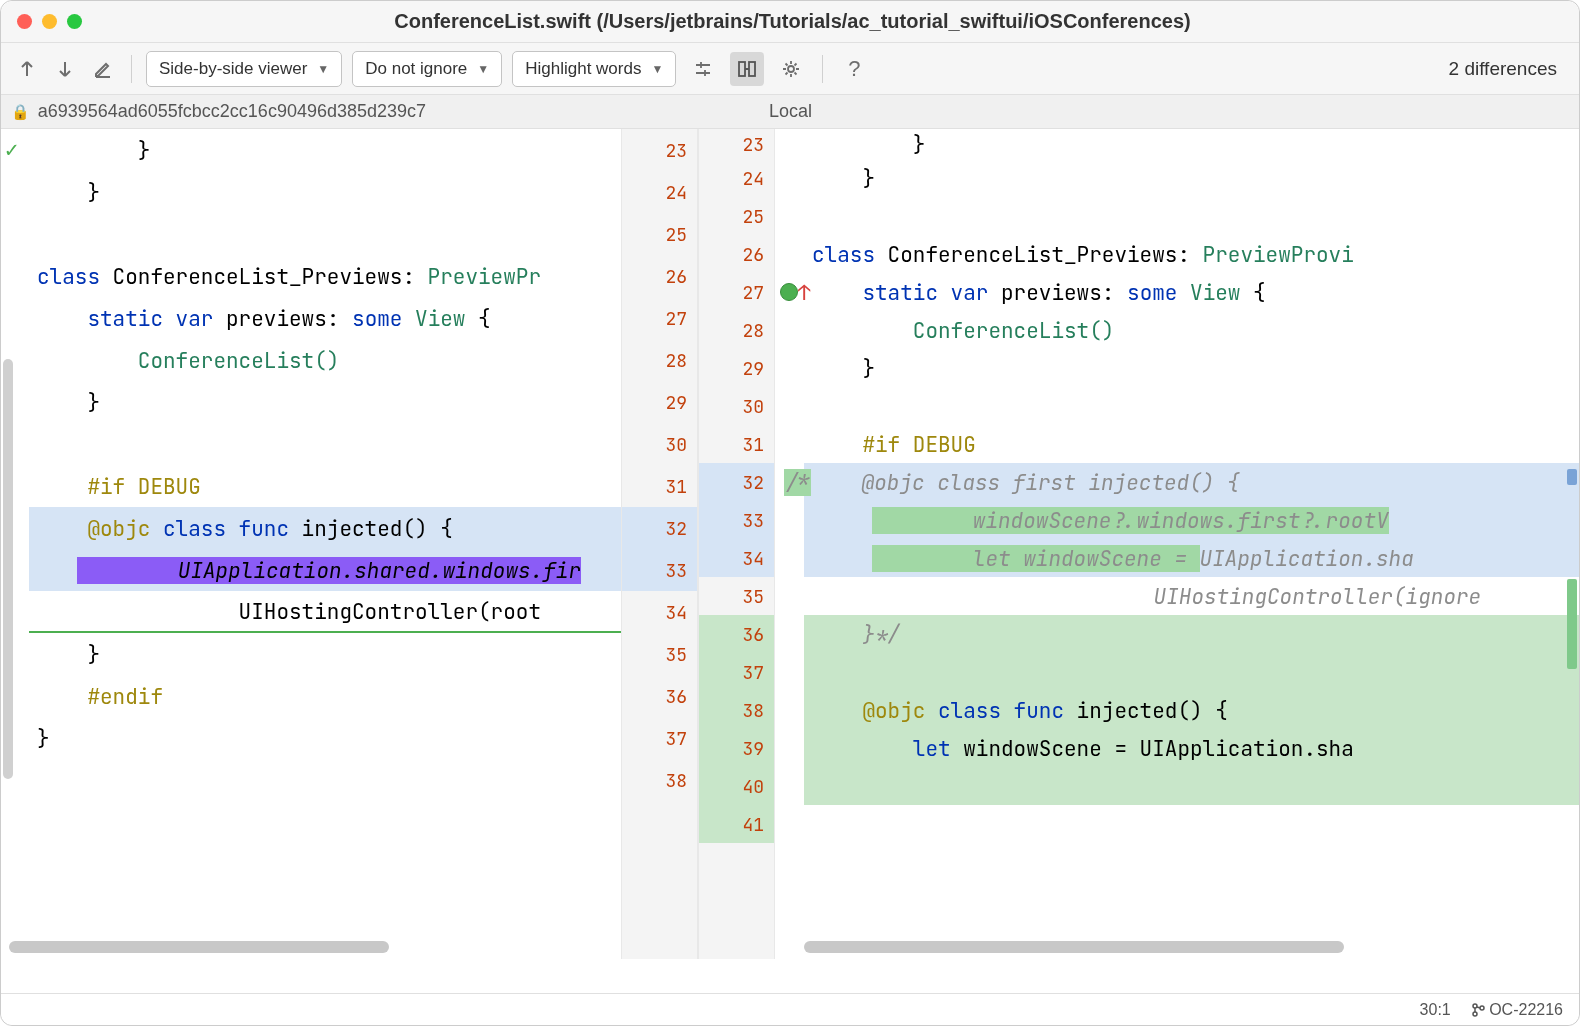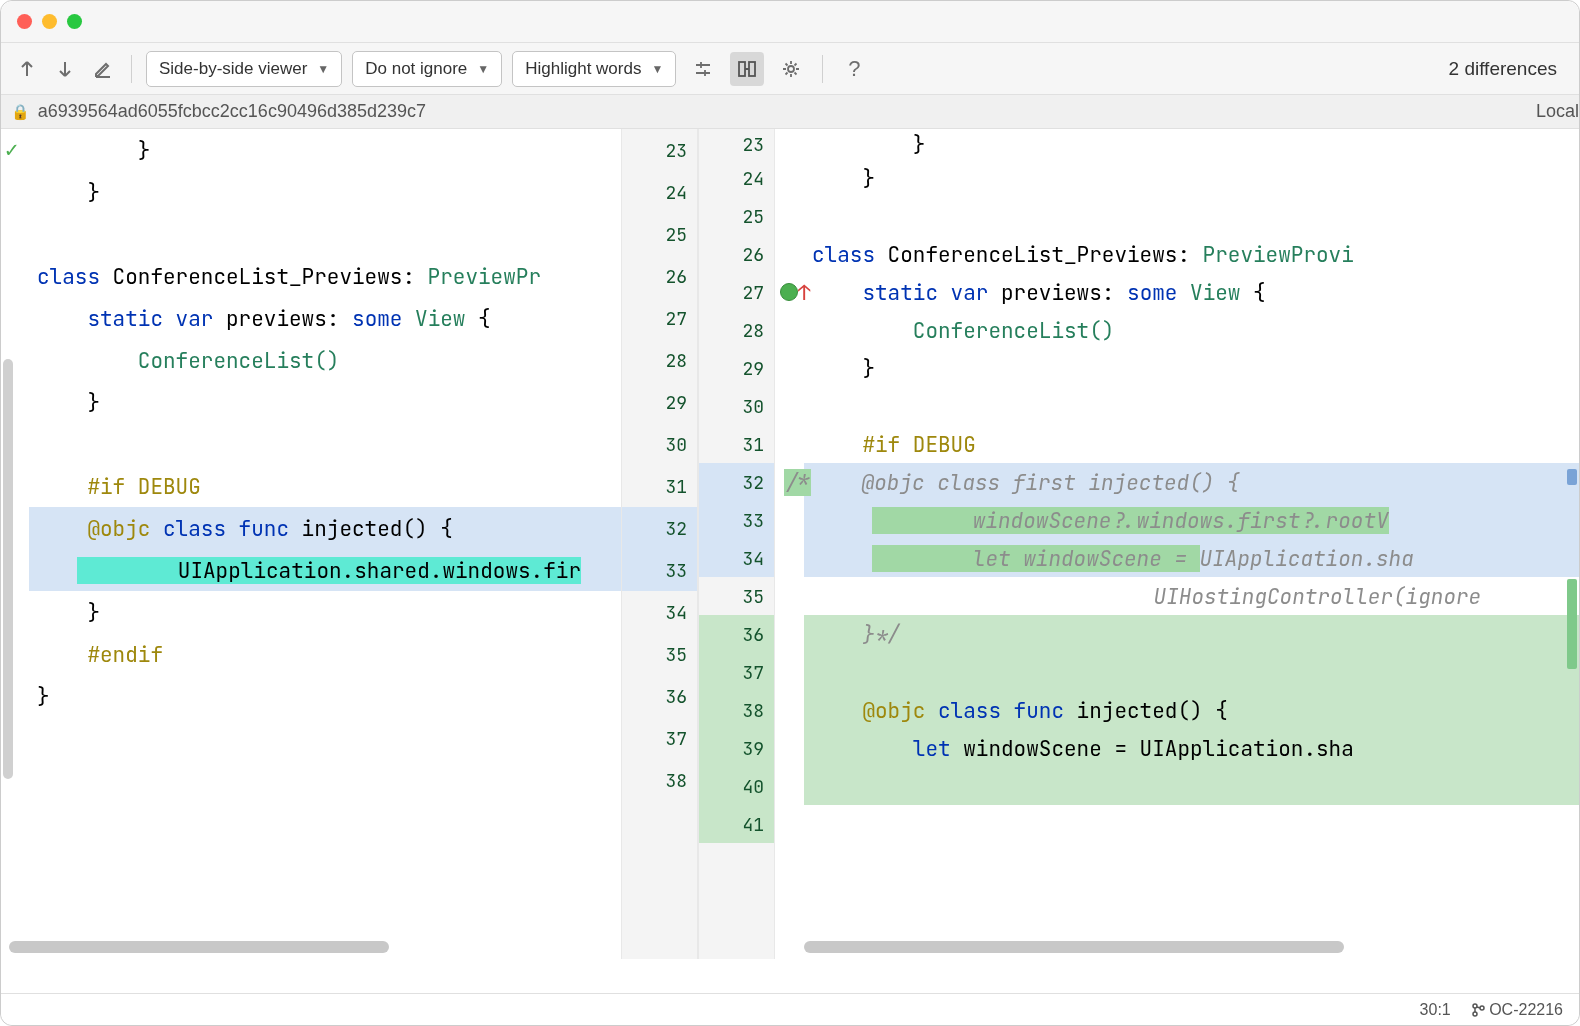"ConferenceList.swift" div.title { html: none -> <div>ConferenceList.swift (/Users/jetbrains/Tutorials/ac_tutorial_swiftui/iOSConferences)</div> }
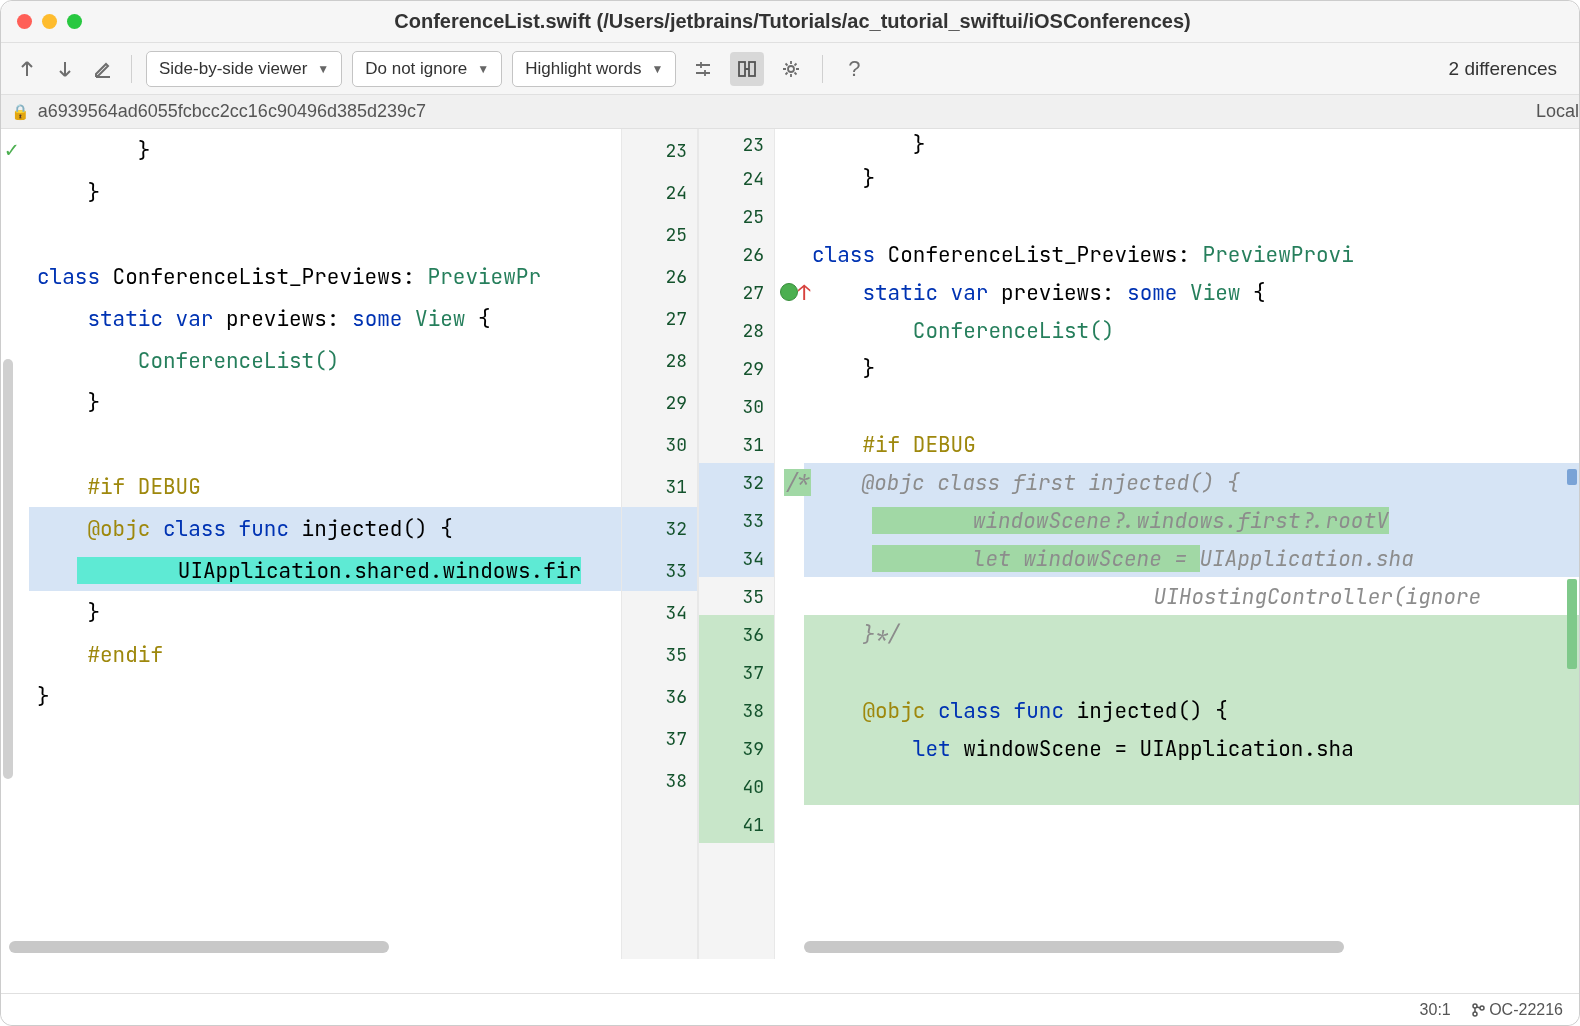"Local" .lbl-right { justify-content: flex-end -> none }
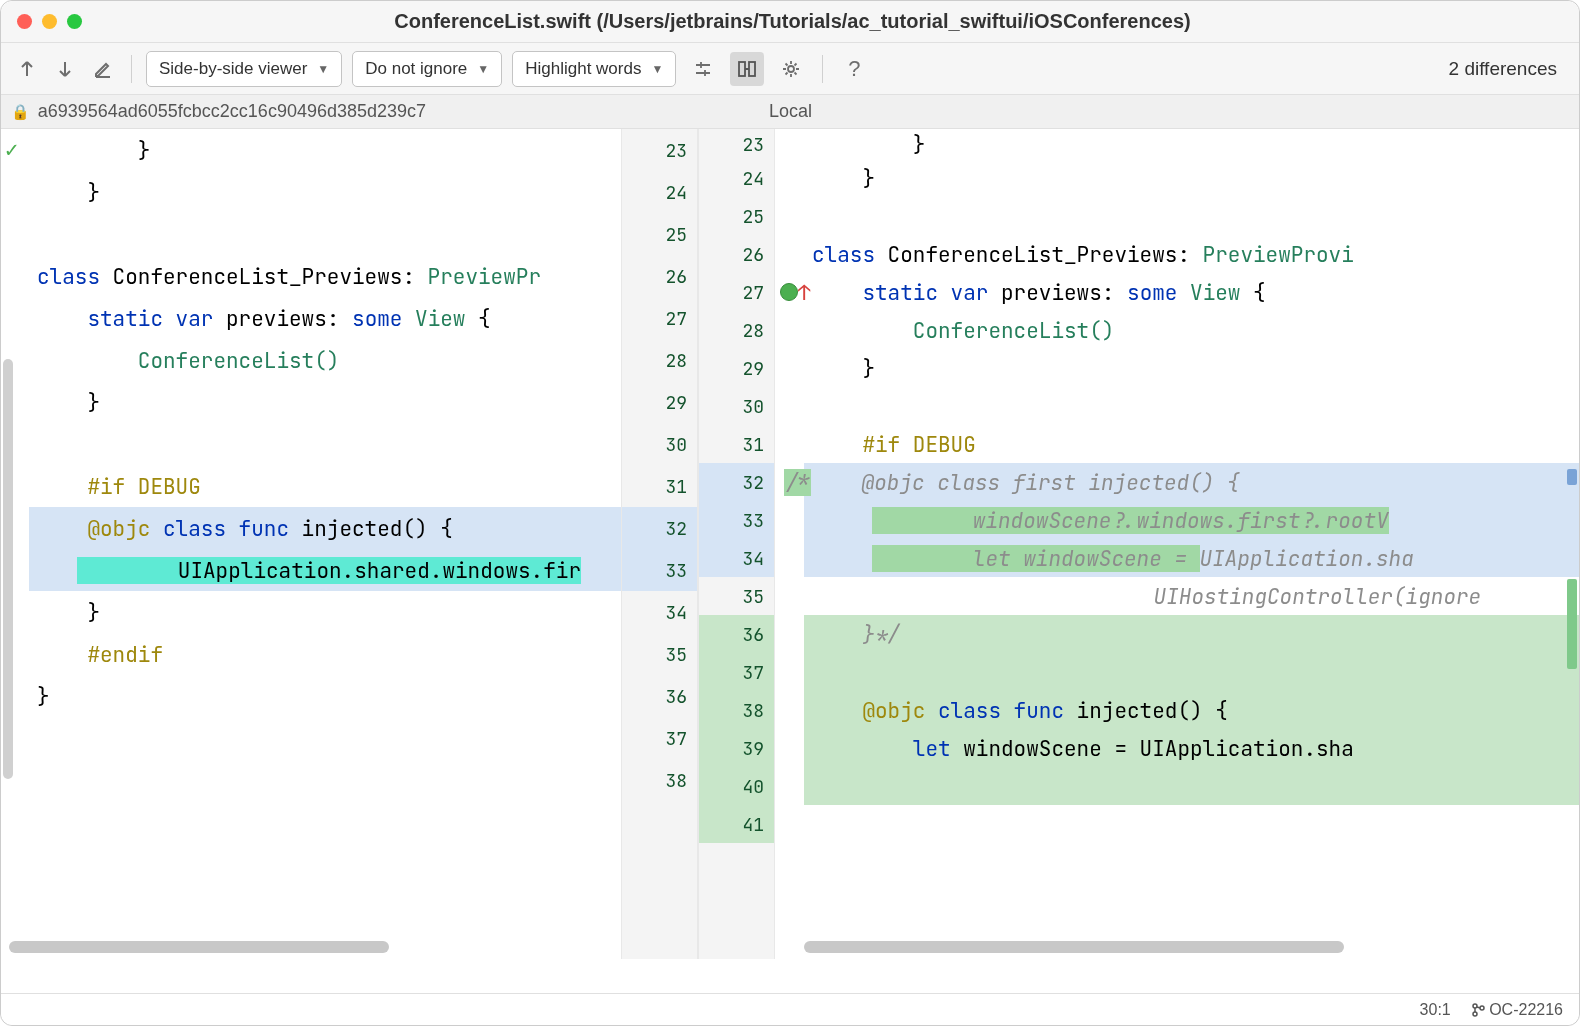"23" .lnr { color: #14532d -> #c2410c }
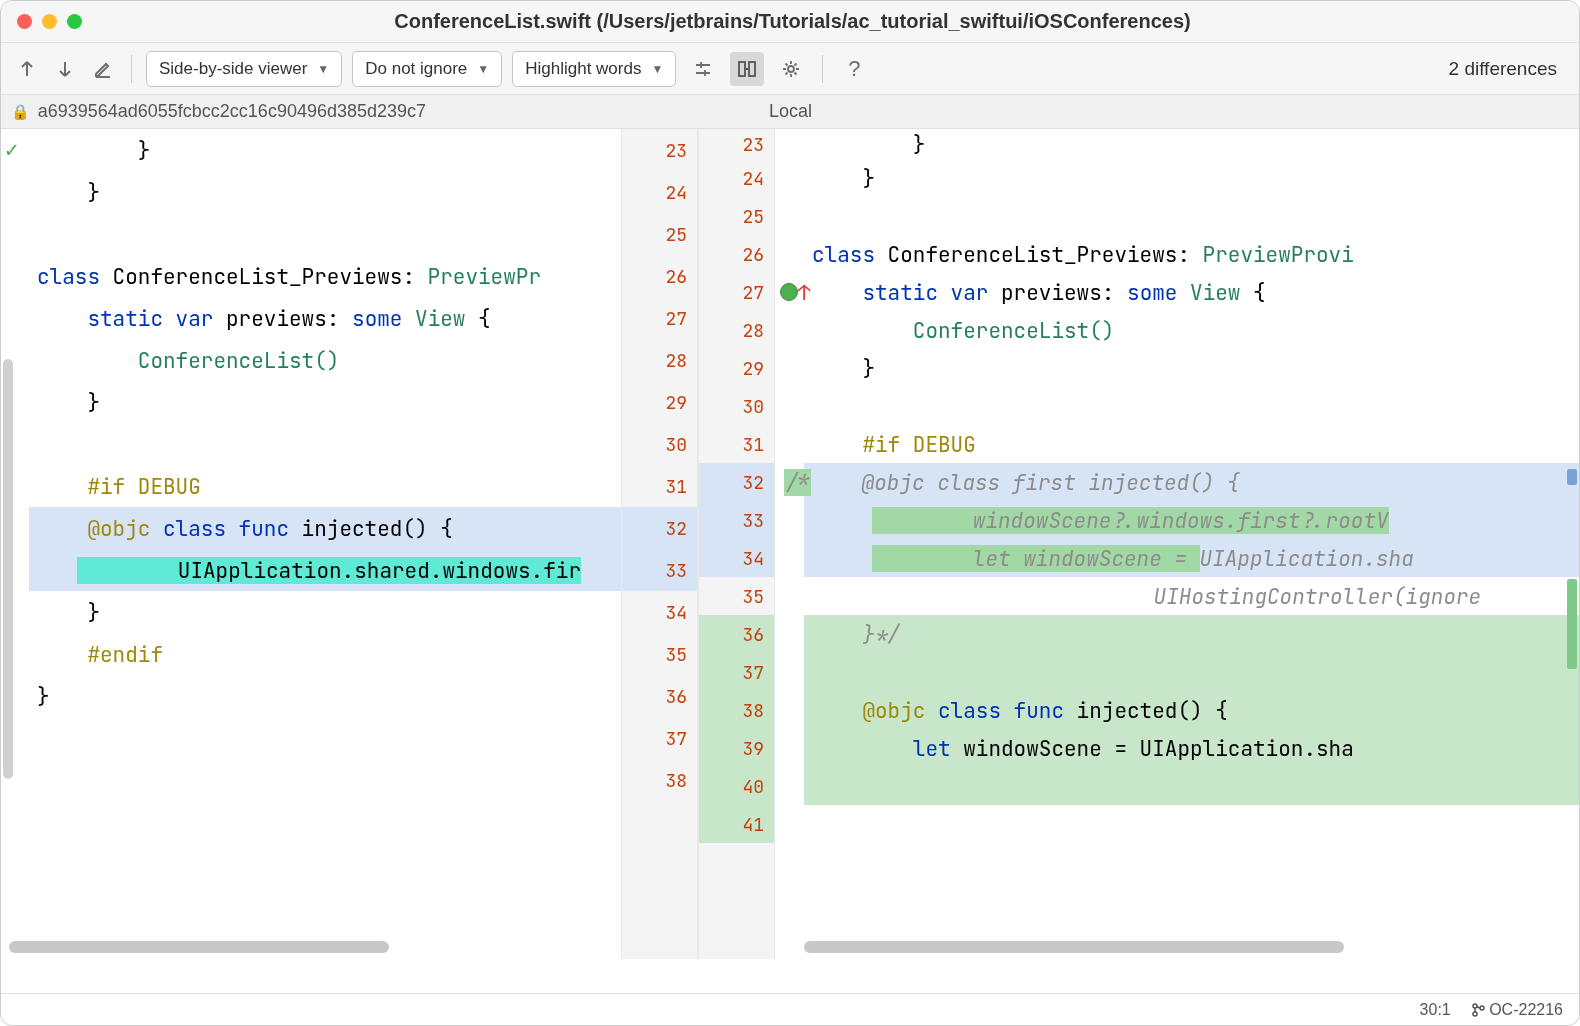"UIApplication.shared.windows.fir" .hl-blue-strong { background: #5eead4 -> #8b5cf6; font-style: none -> italic }
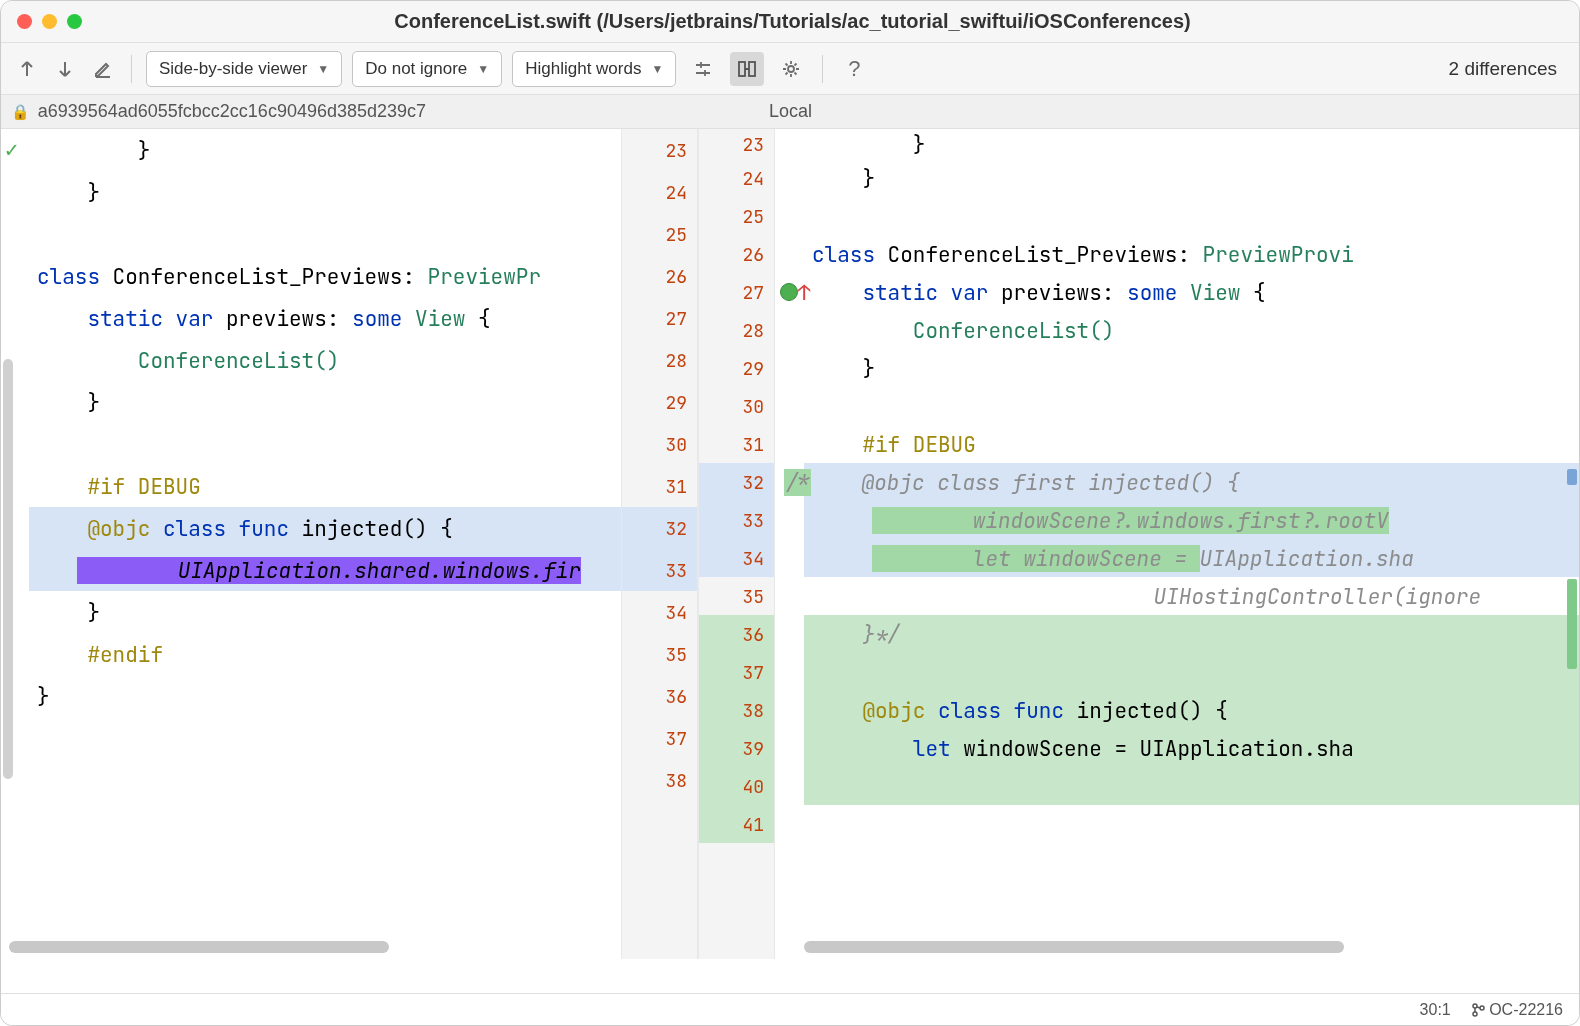"UIHostingController(root" div.line { html: none -> <div><span> UIHostingController(root</span></div> }
